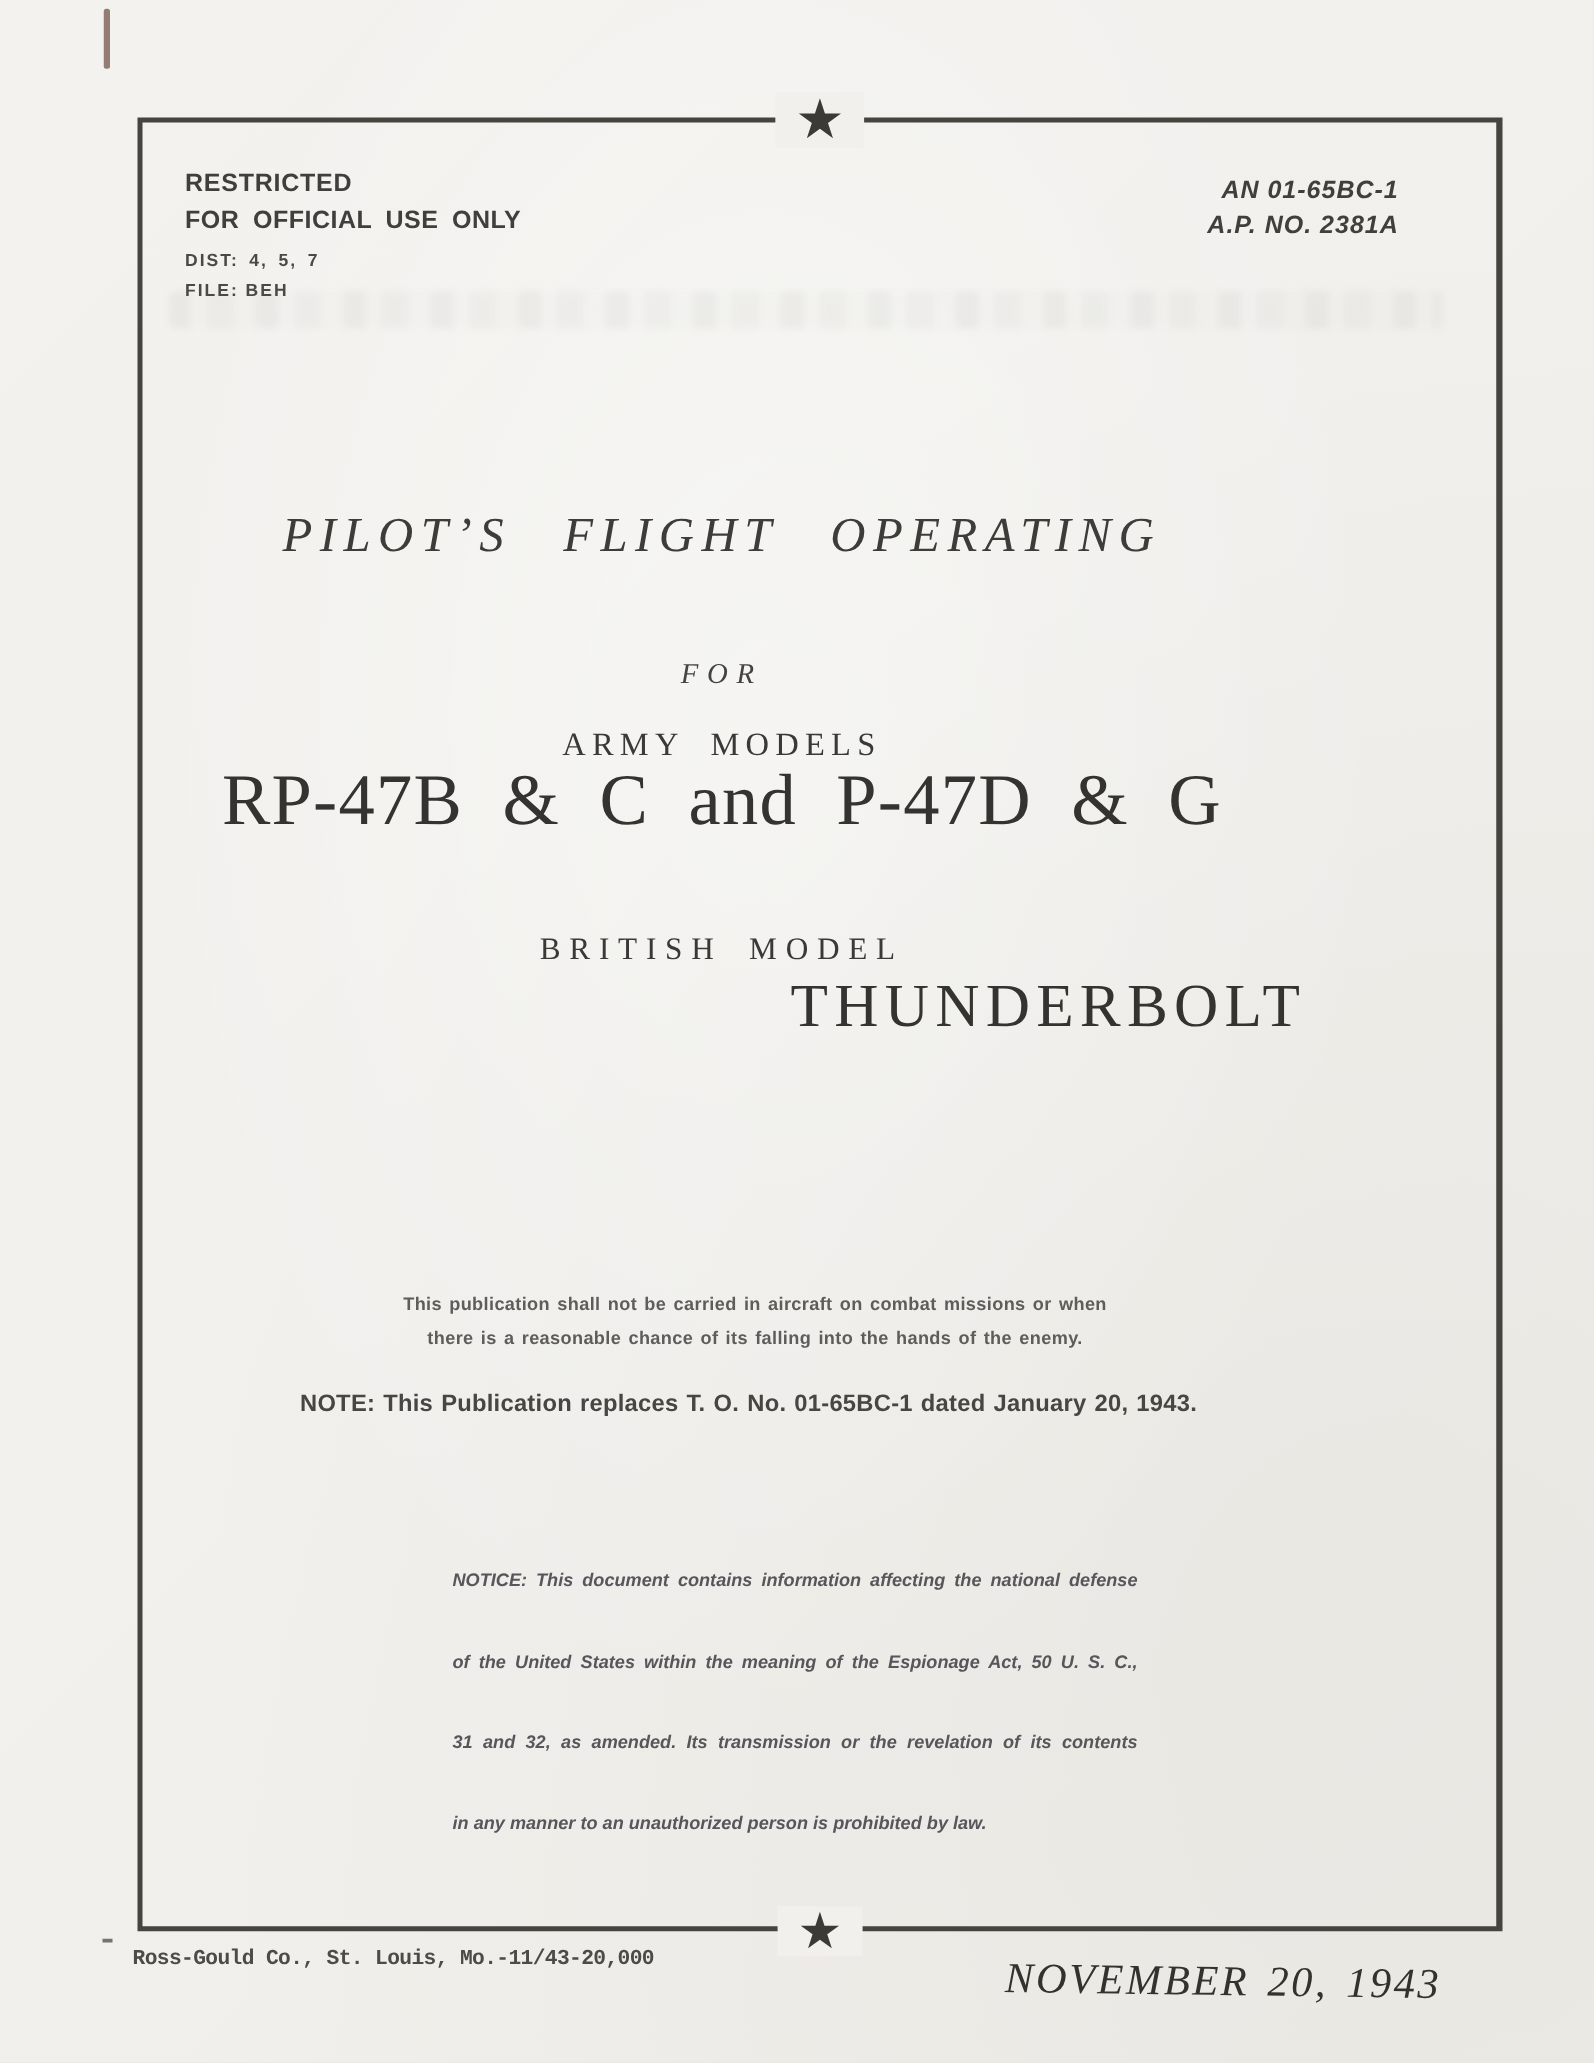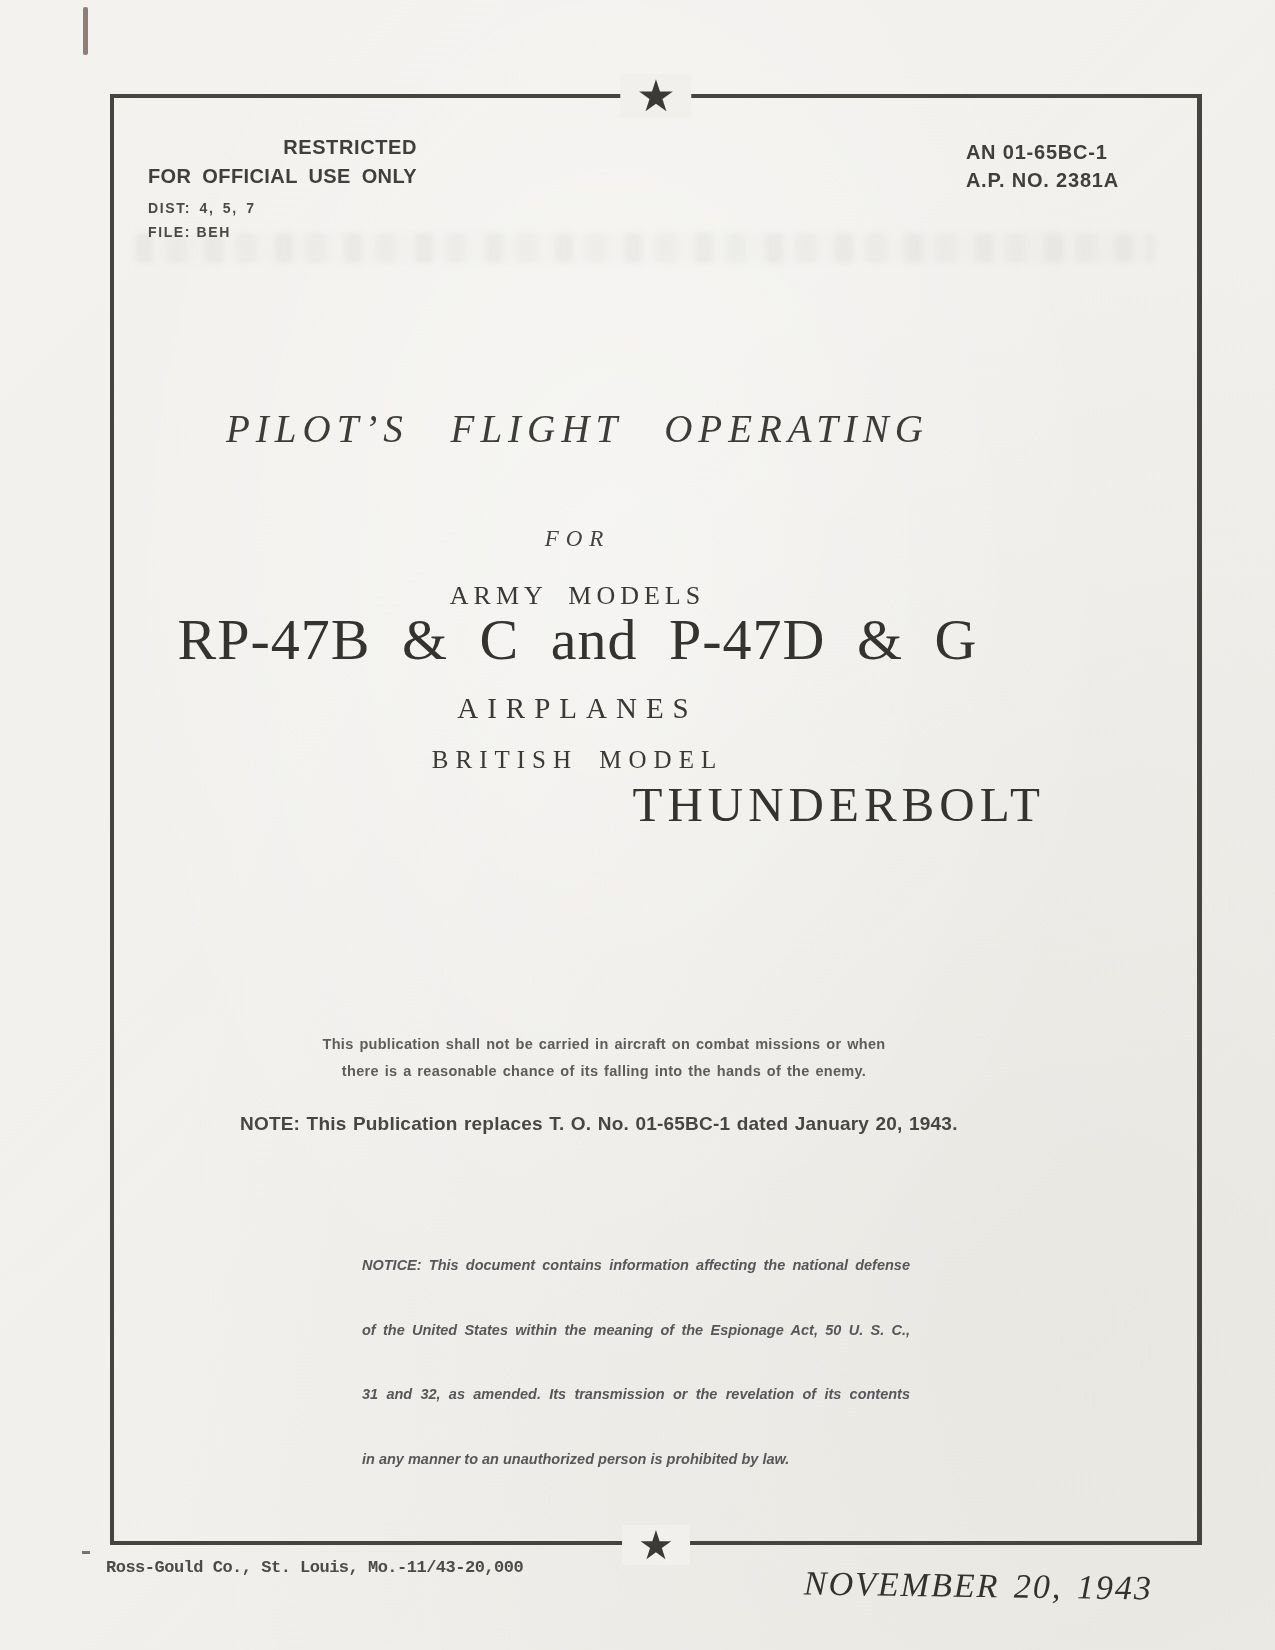"RESTRICTED" .cls-restricted { text-align: right -> none }
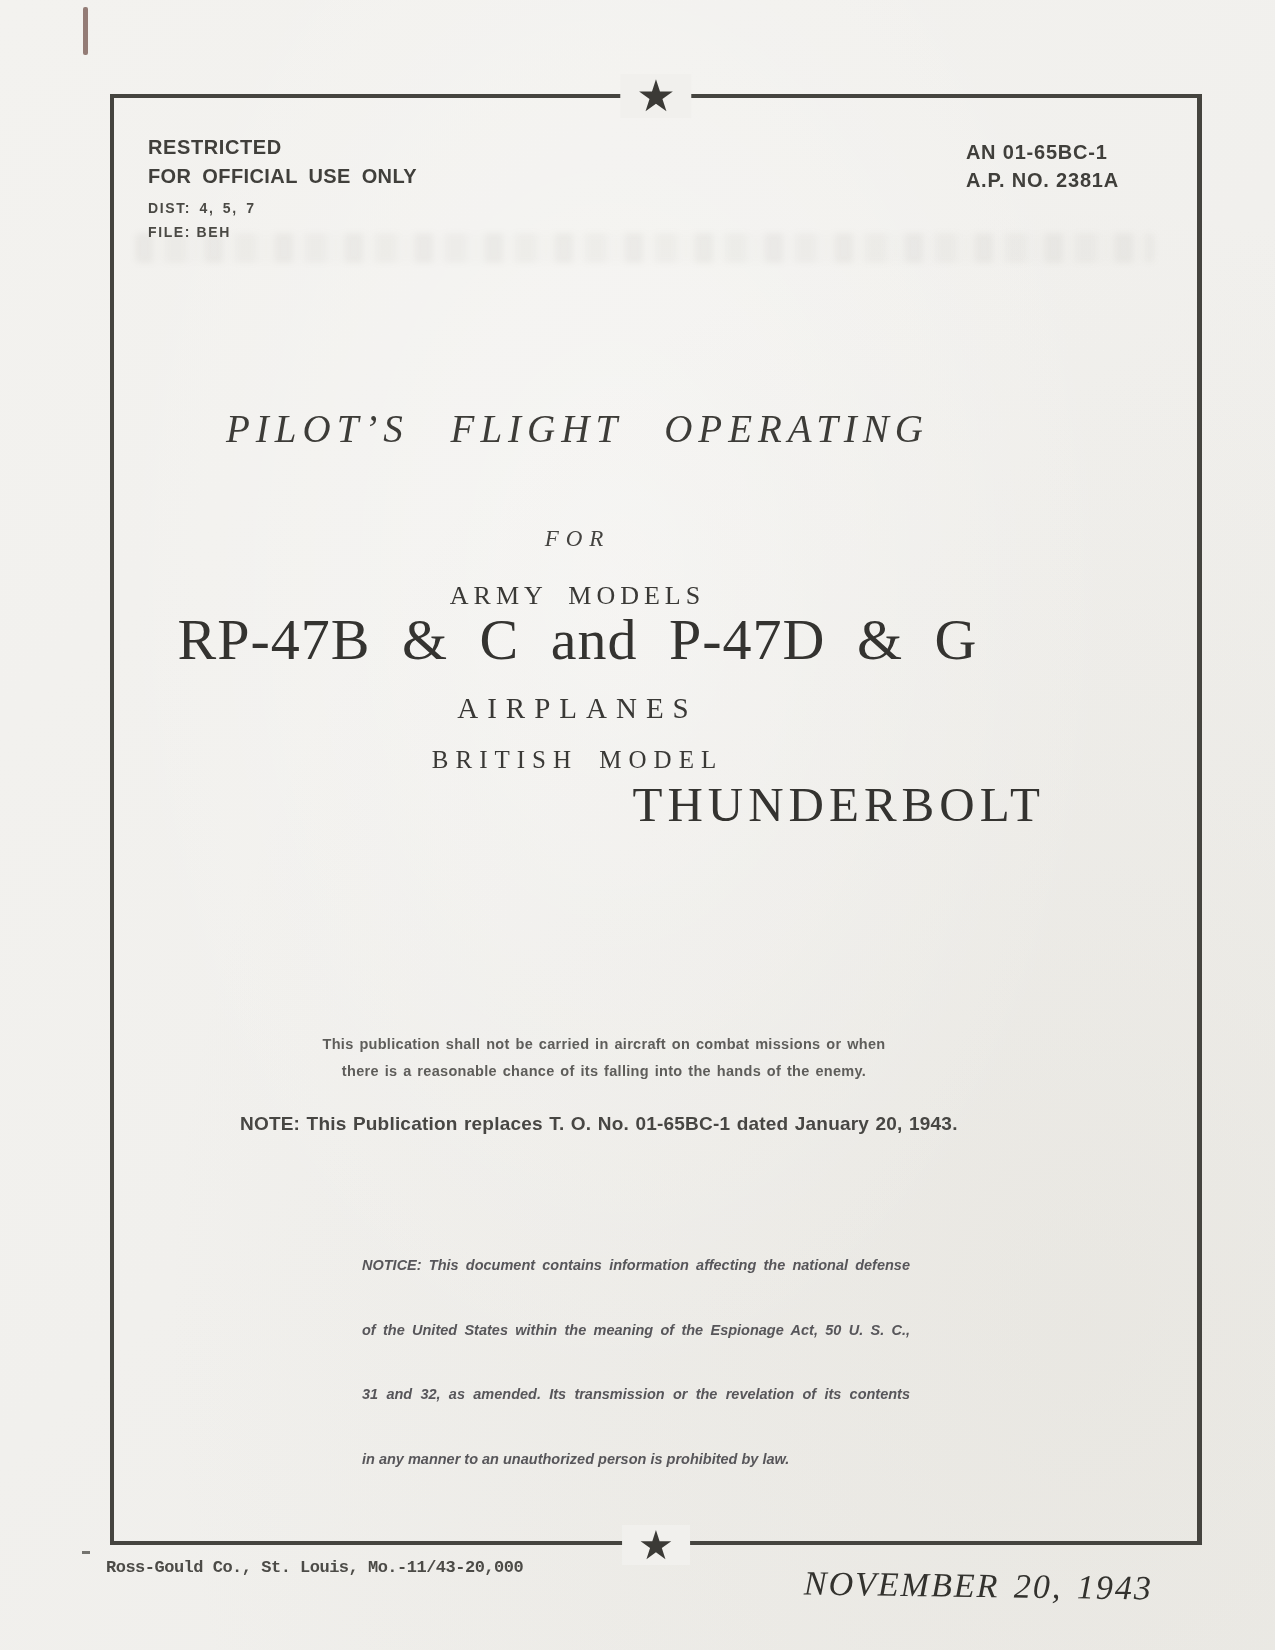"AN 01-65BC-1" .numbers { font-style: none -> italic; text-align: left -> right }
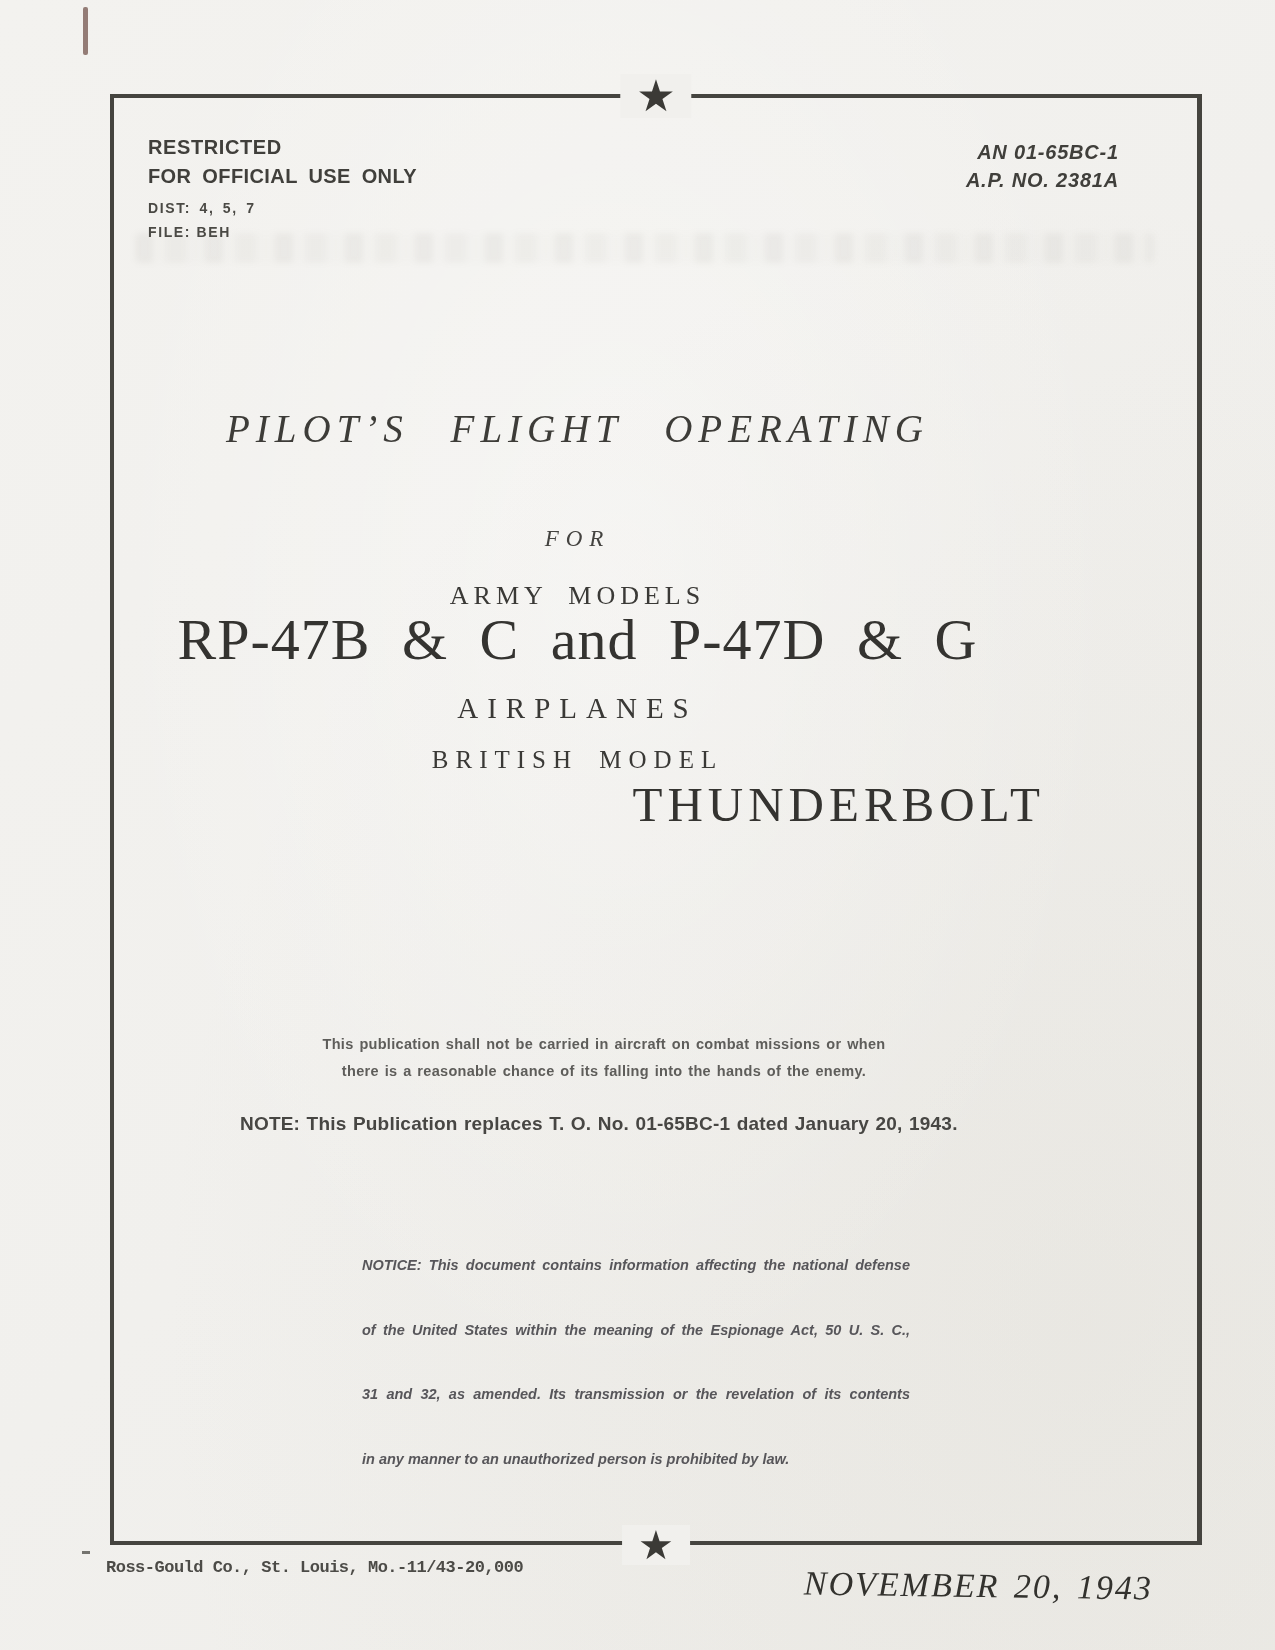"AIRPLANES" div.centered { html: <div>AIRPLANES</div> -> none }
